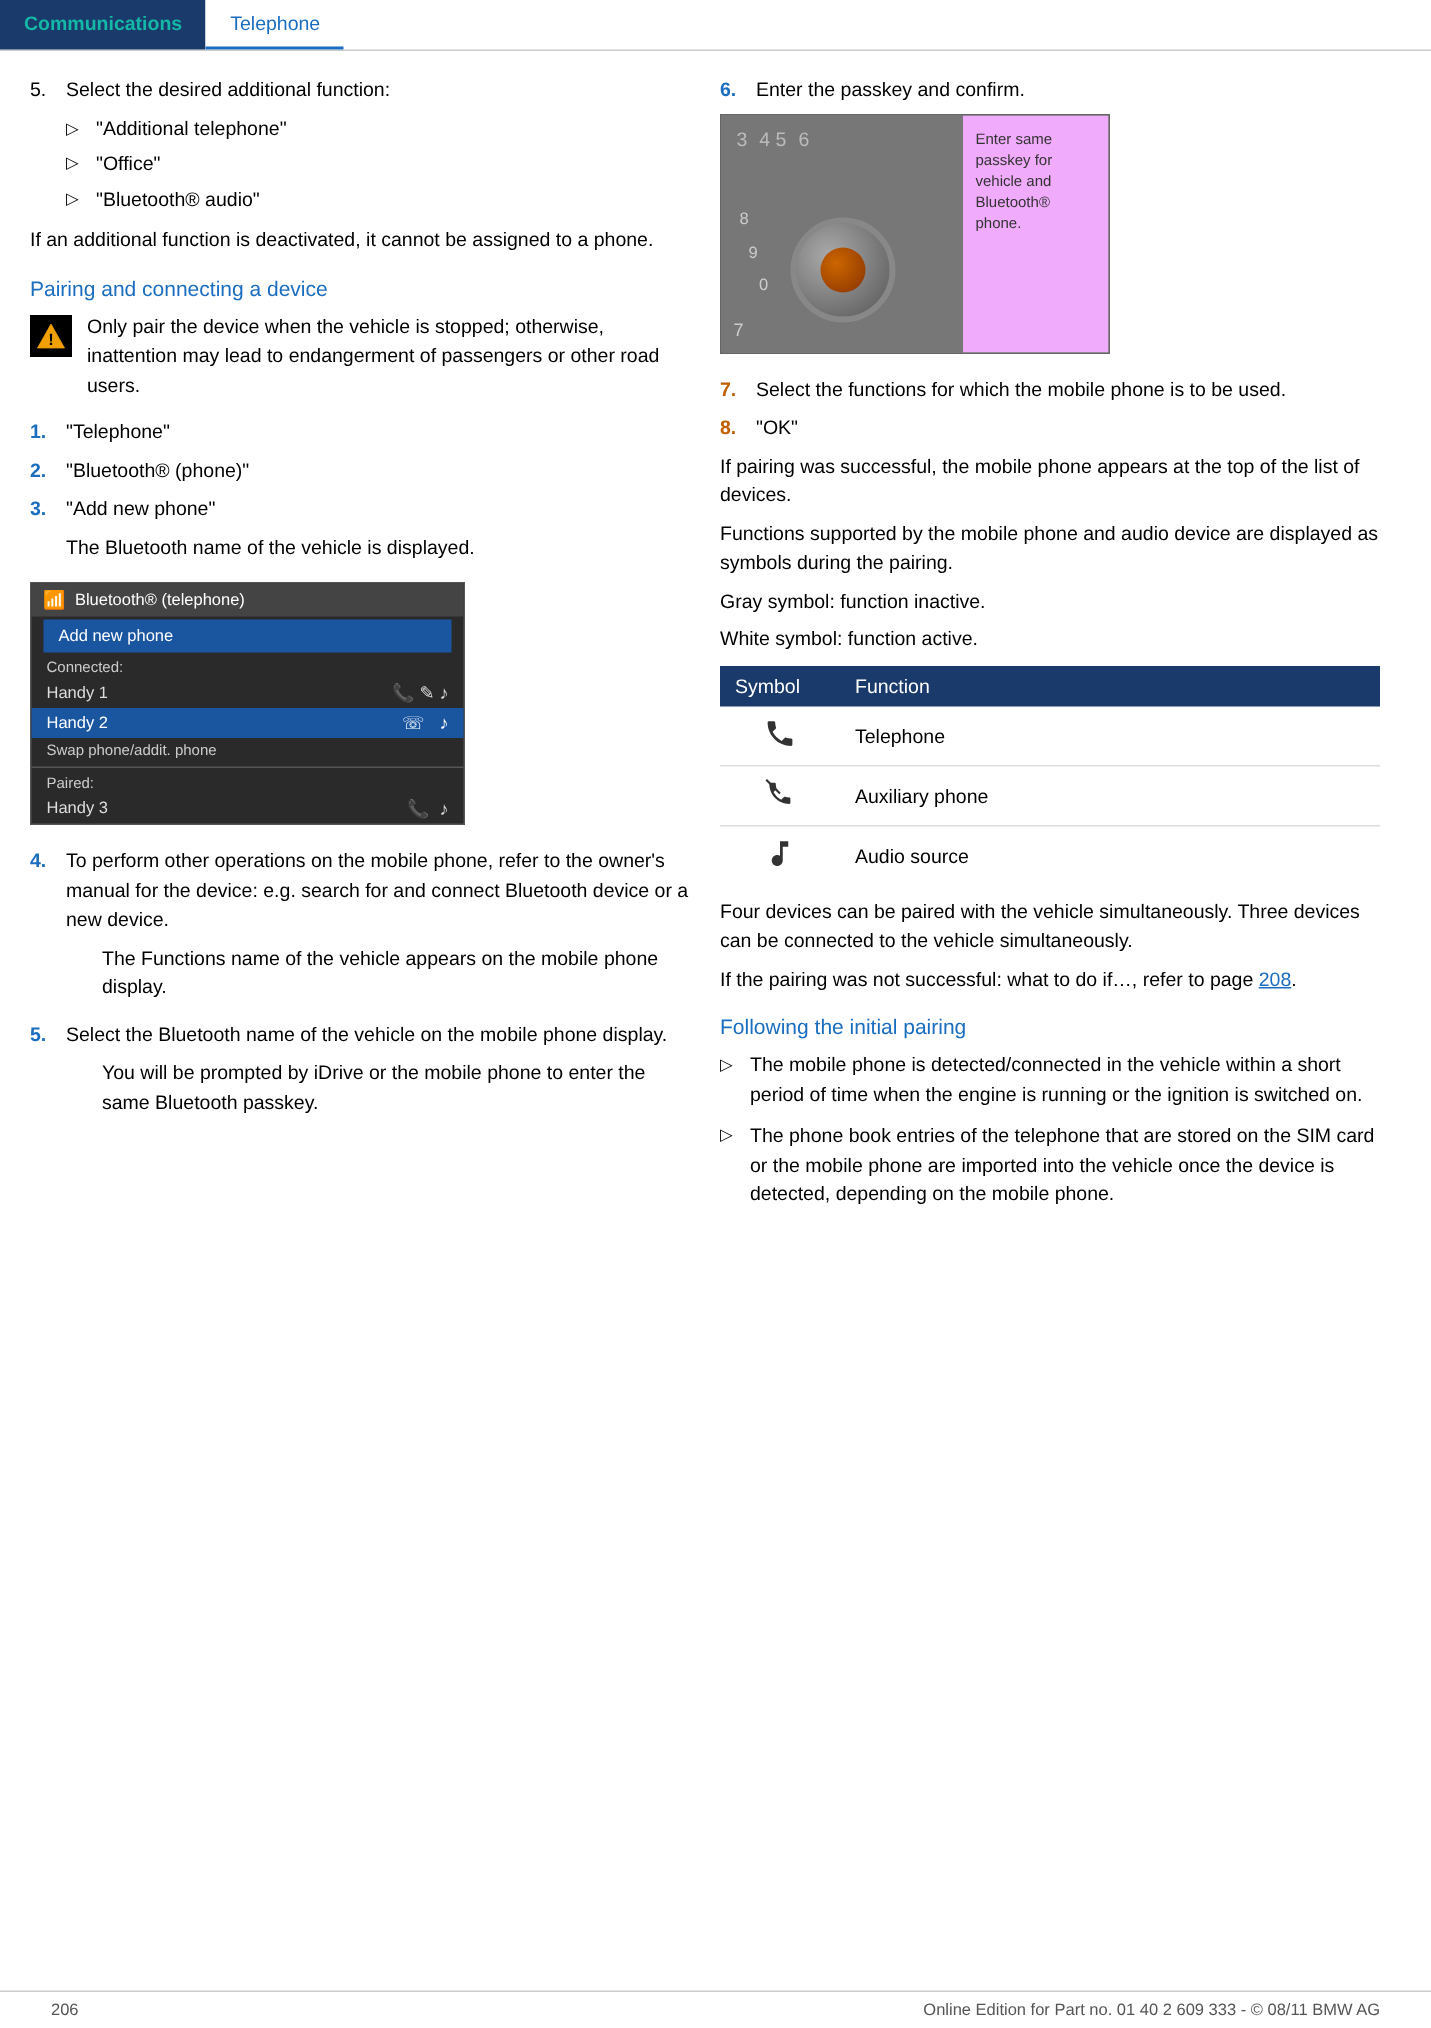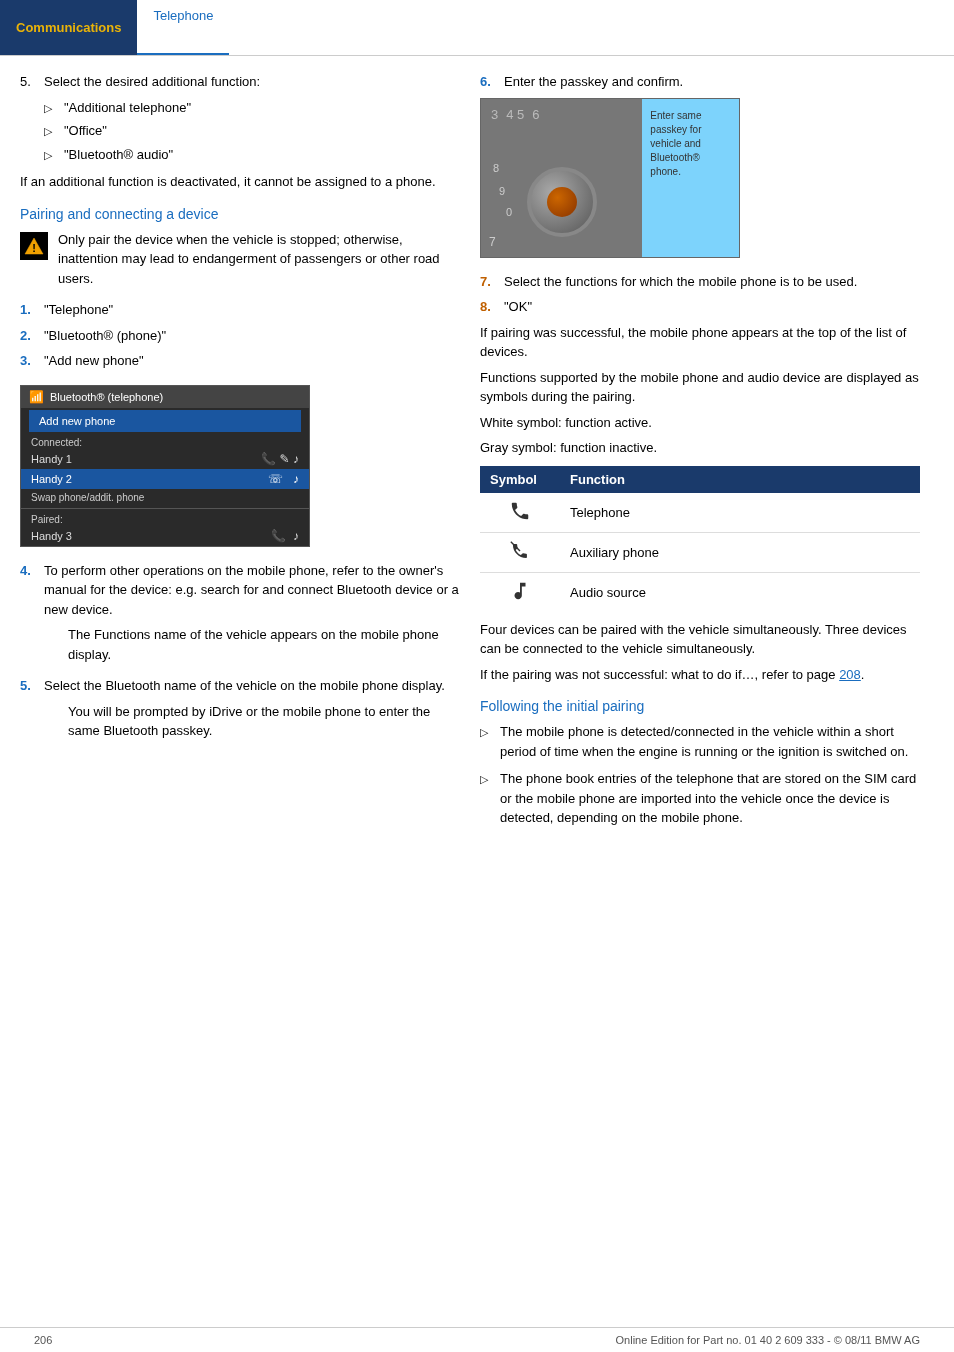"Communications" .header-communications { color: #eab308 -> #14b8a6; padding: 20px 16px -> 8px 16px }
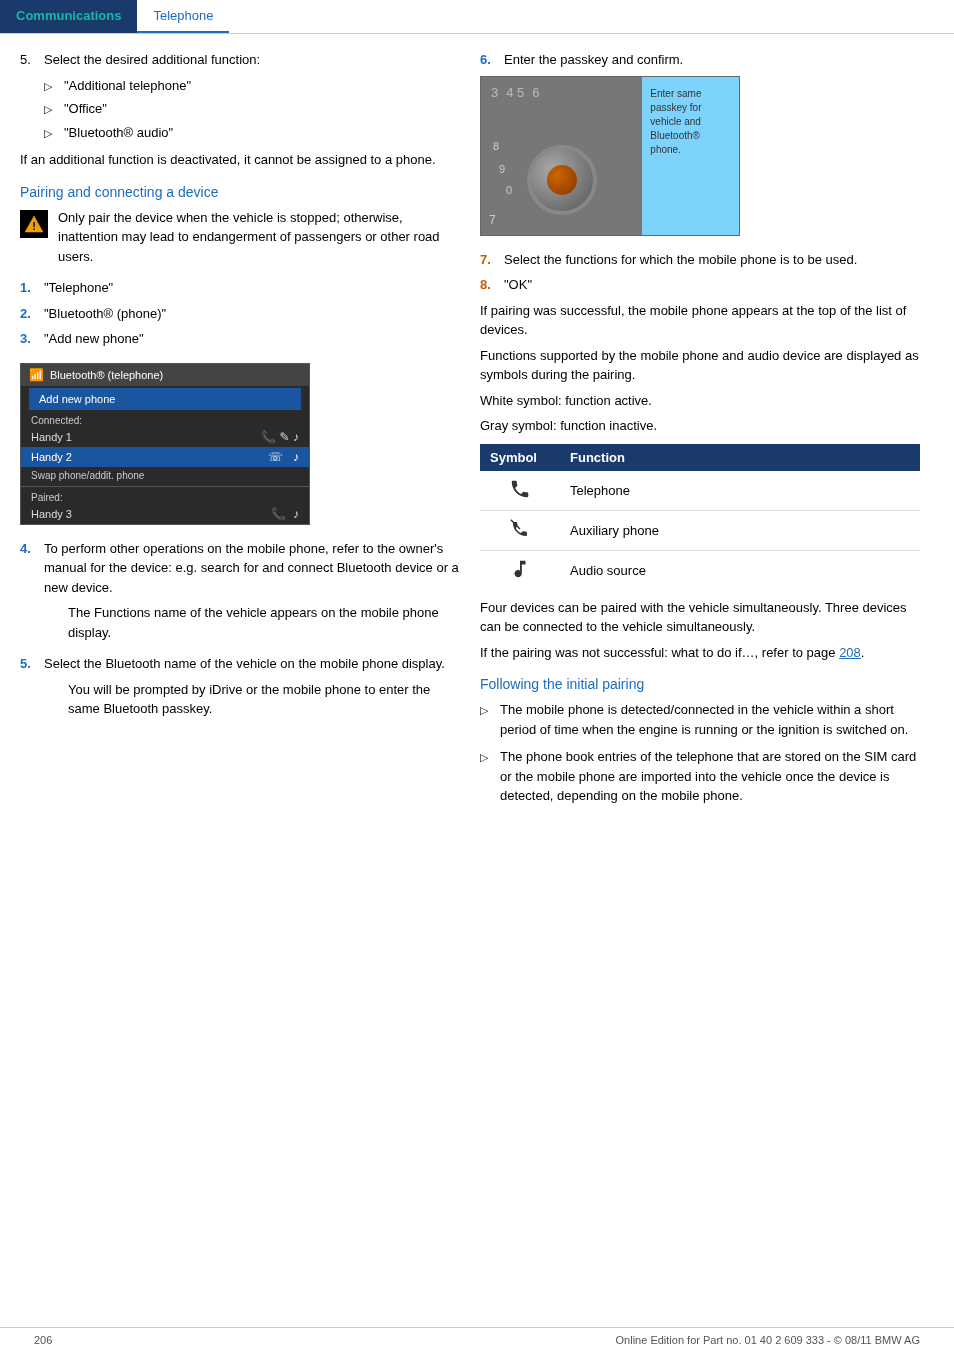"Enter same passkey for vehicle" .passkey-image-right { background: #7dd3fc -> #f0abfc }
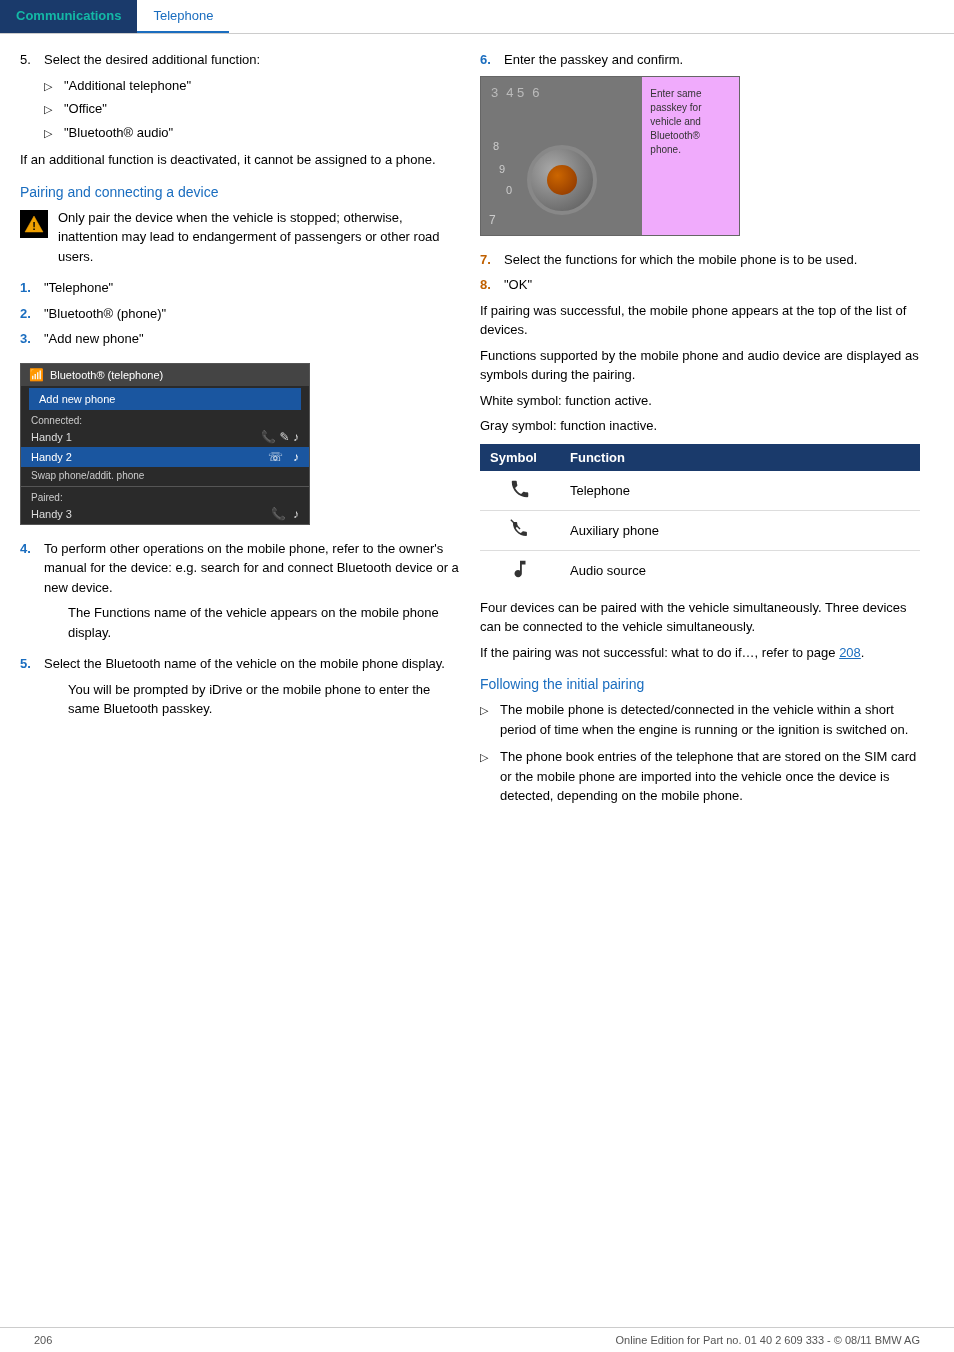"The Bluetooth name of the" p.indent { html: none -> <p>The Bluetooth name of the vehicle is displayed.</p> }
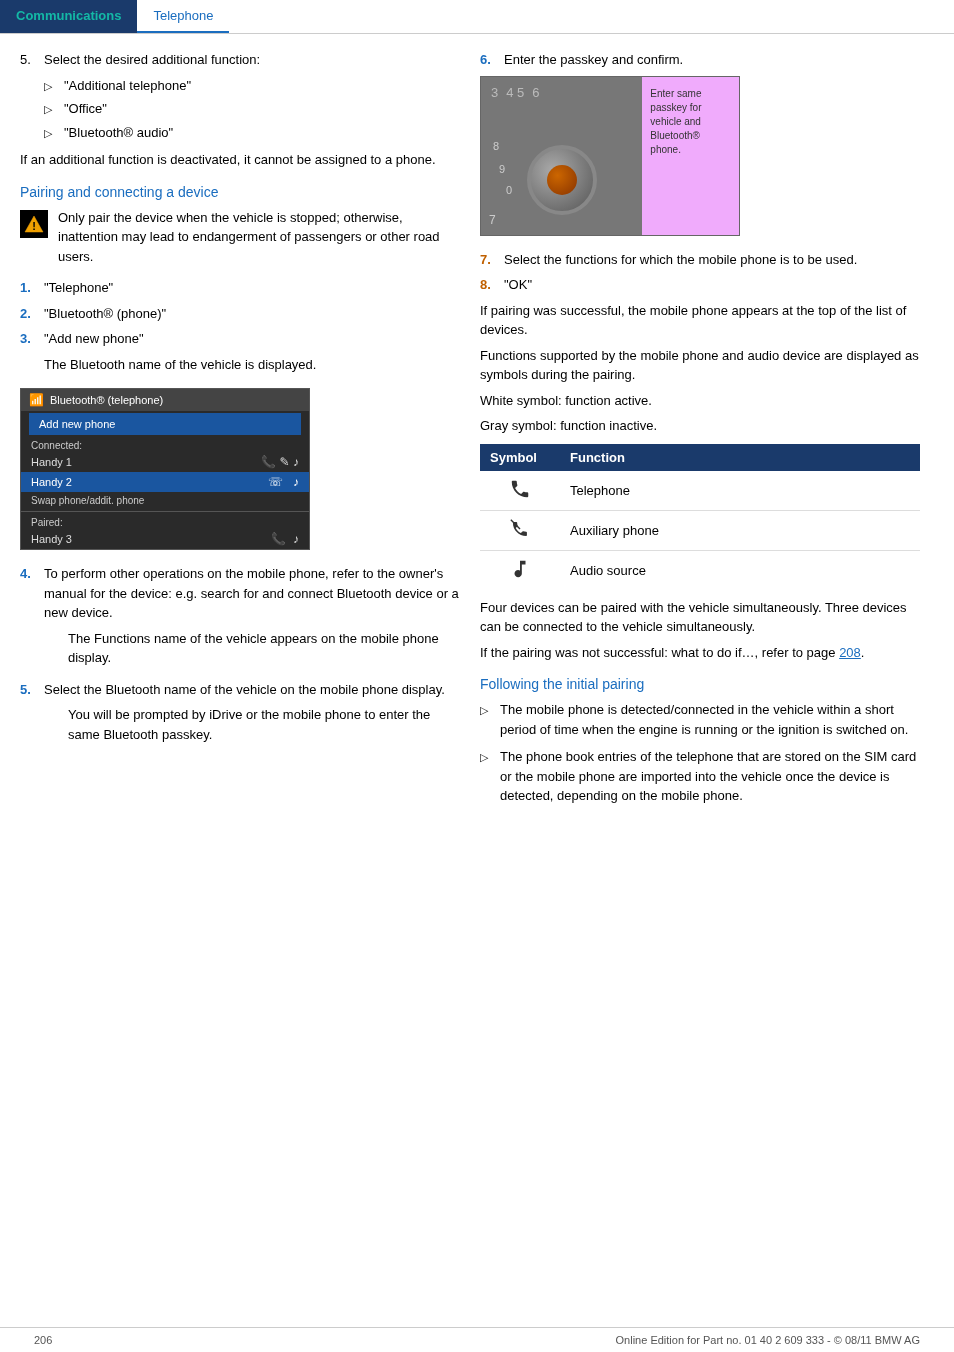"White symbol: function active." p { order: before "Gray symbol: function inactive." -> after "Gray symbol: function inactive." }
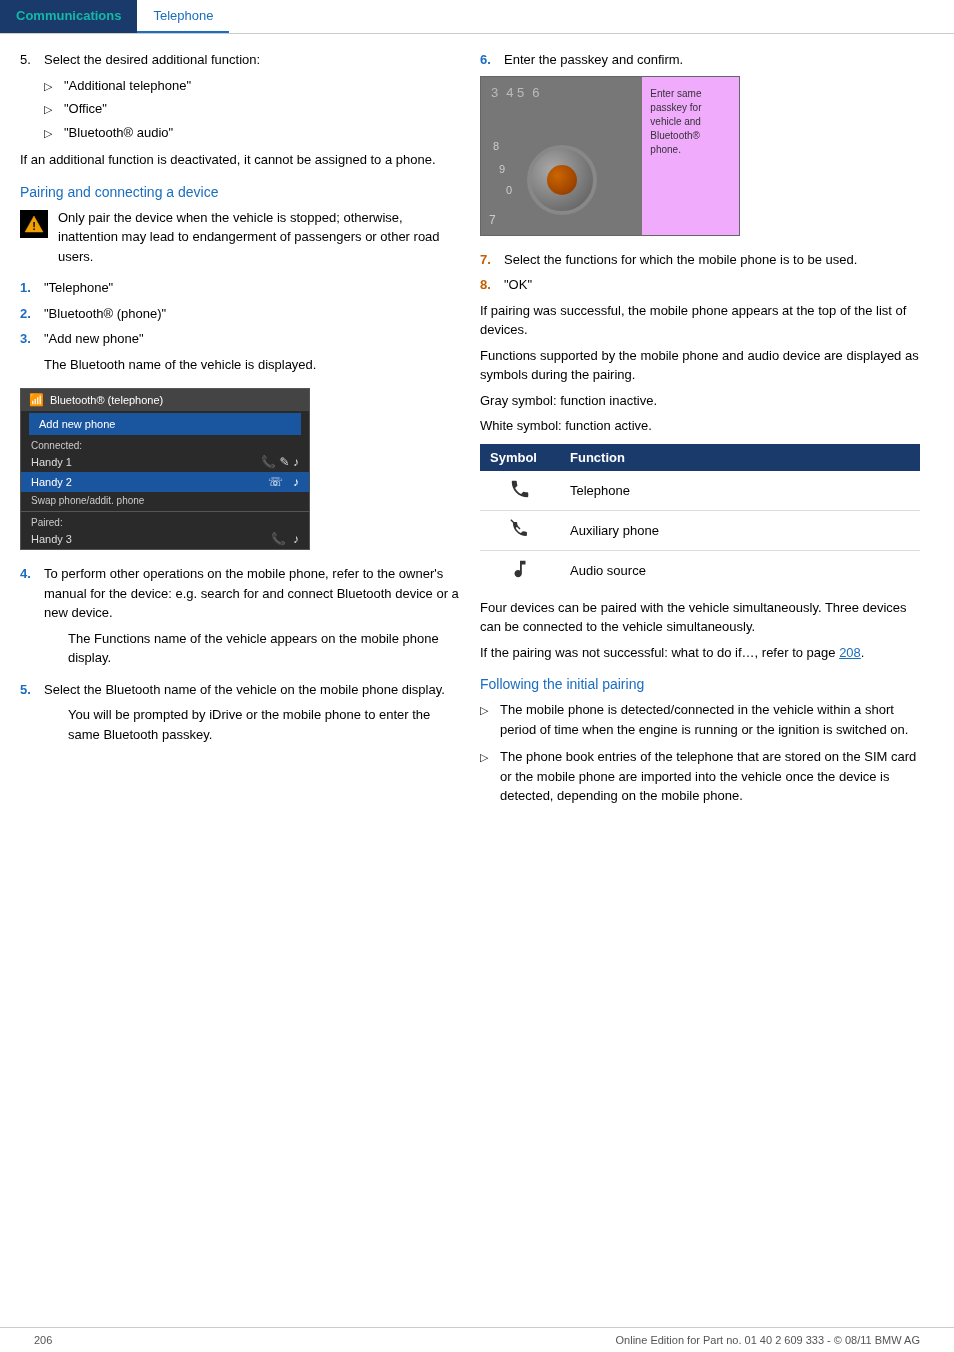"Symbol" .symbol-table th { font-weight: bold -> normal }
